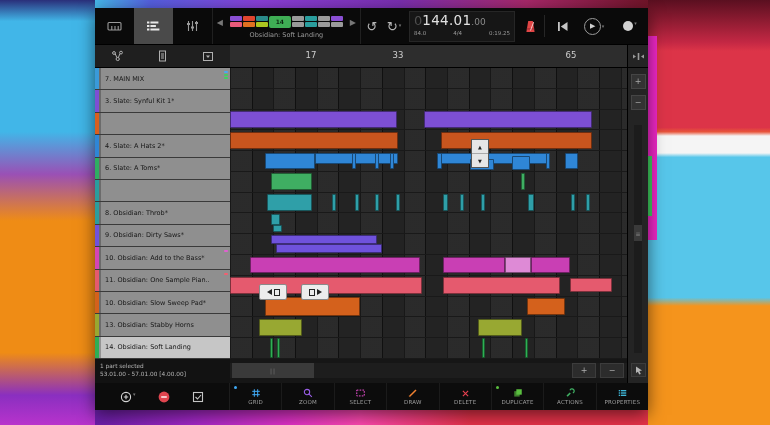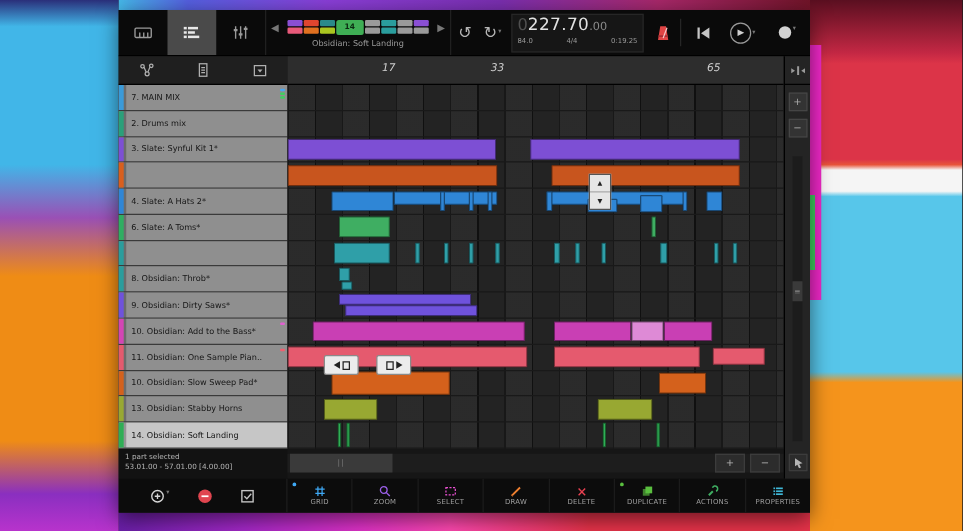"227.70" span { text: 227.70 -> 144.01 }
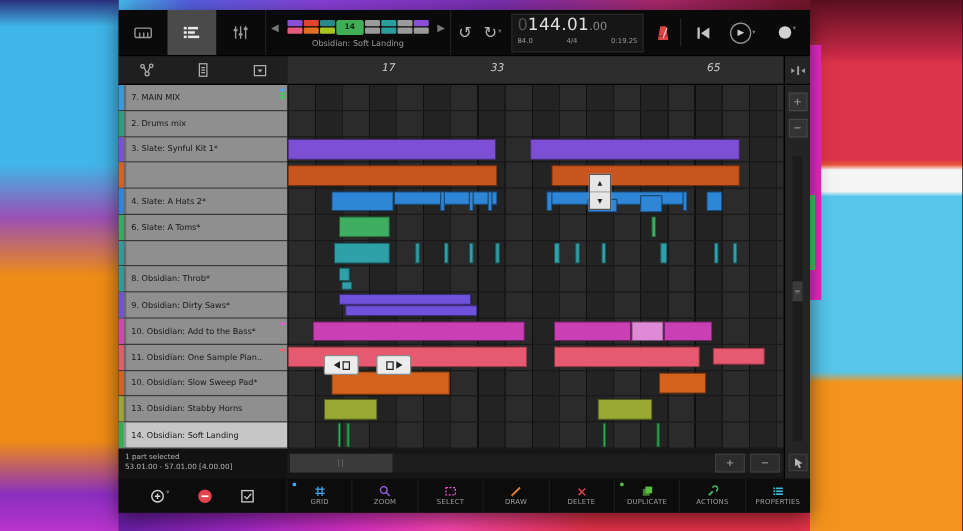"17" #ruler { font-style: italic -> none }
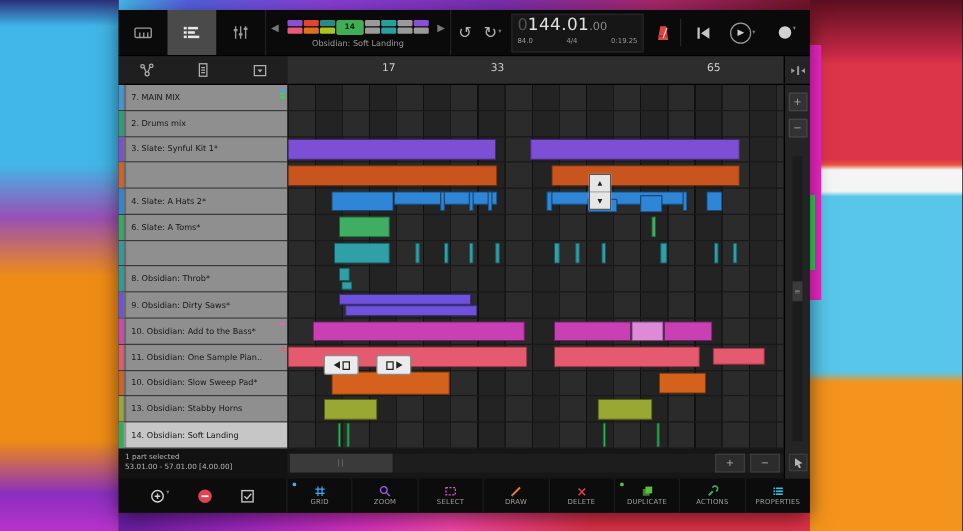"2. Drums mix" div.track-row { html: <div> <div></div> <div></div> <div>2. Drums mix</div> </div> -> none }
